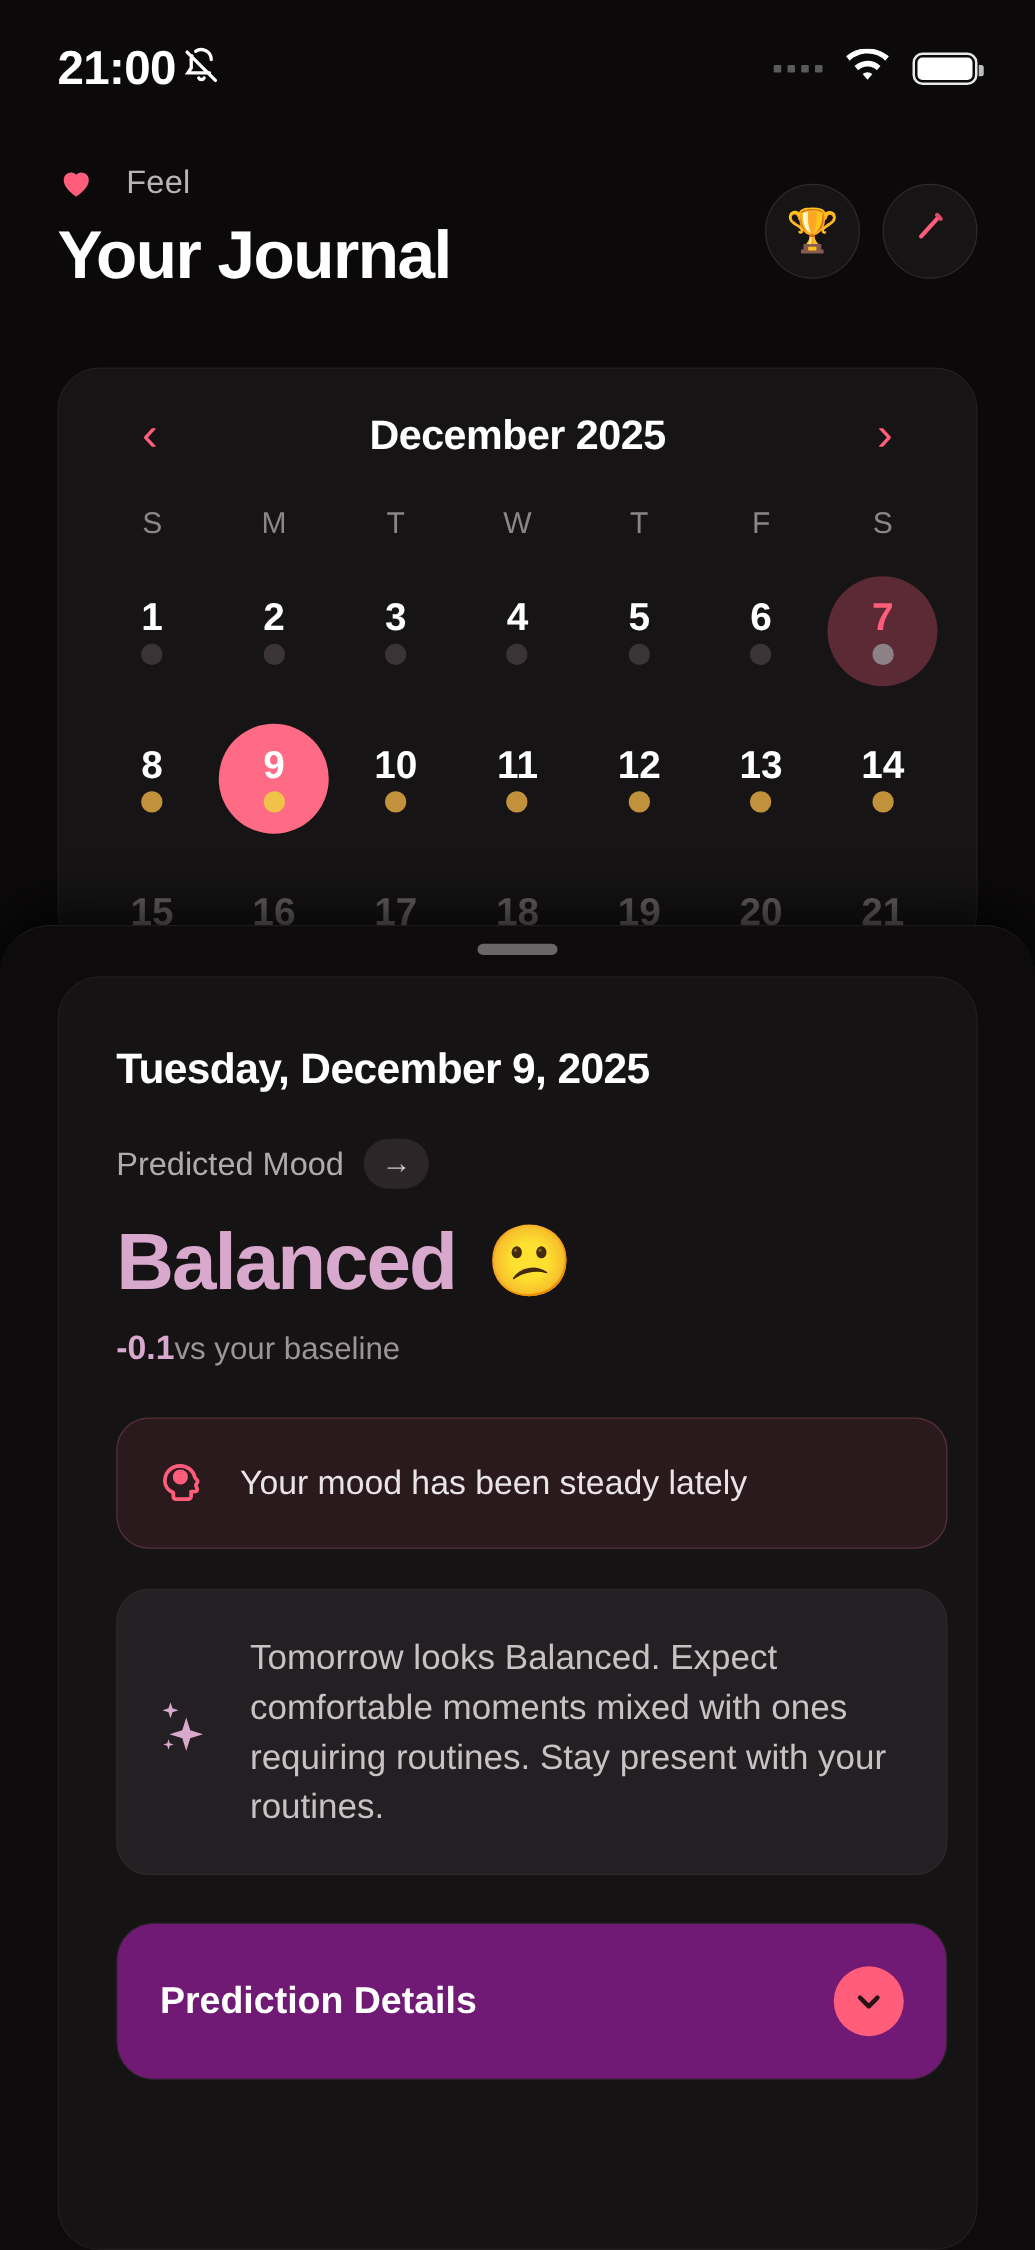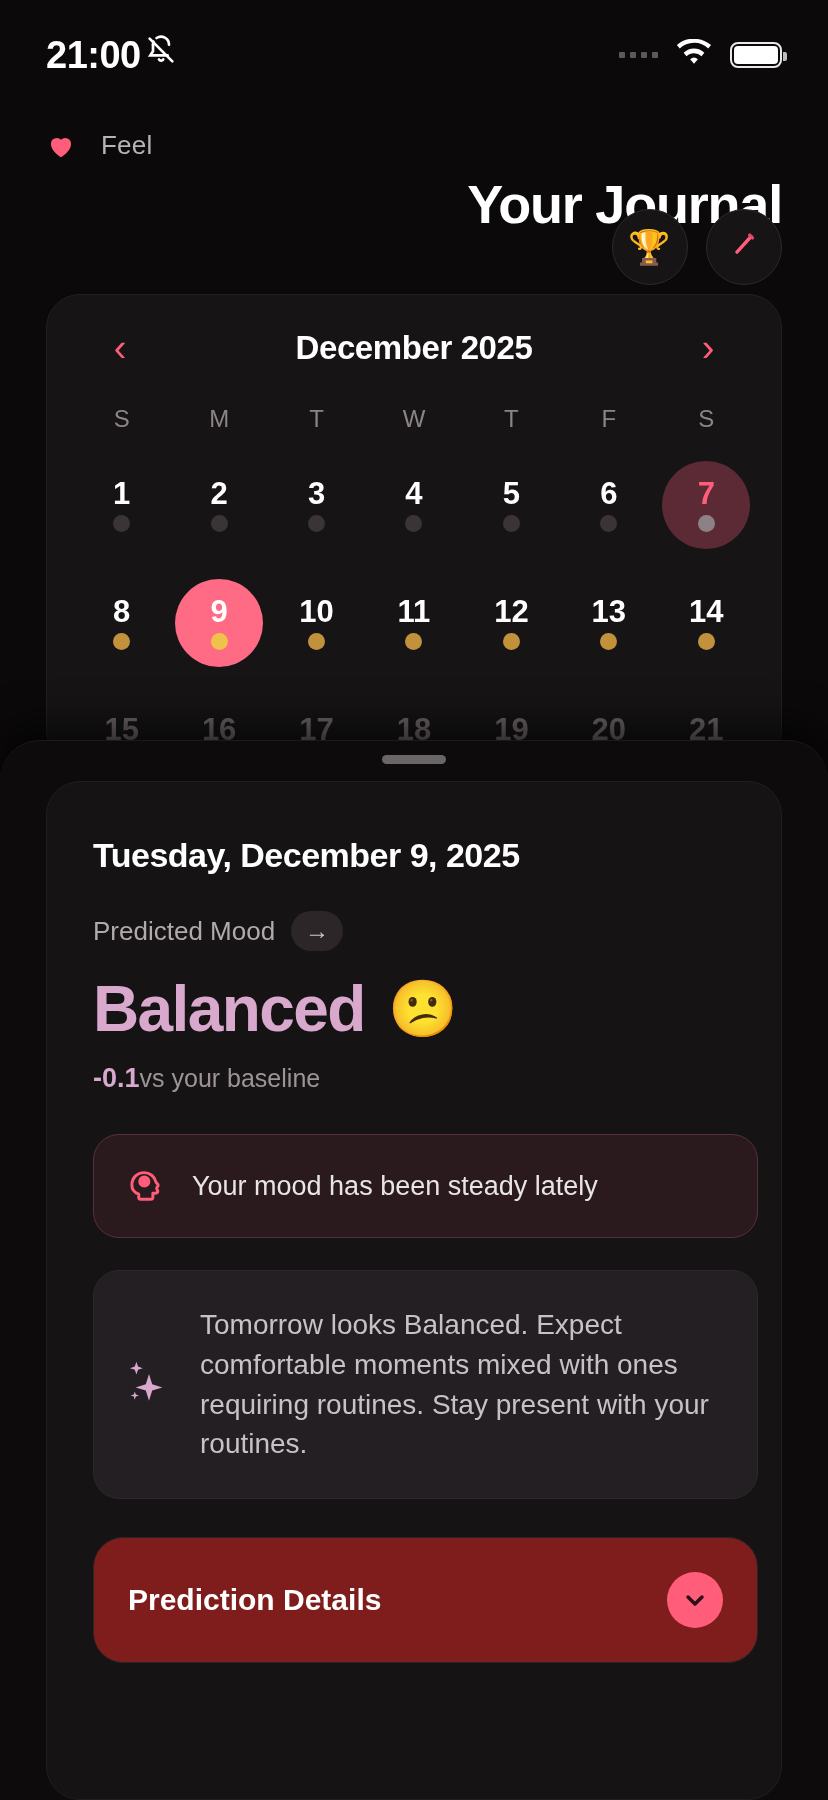"21:00" .sb-left { align-items: none -> center }
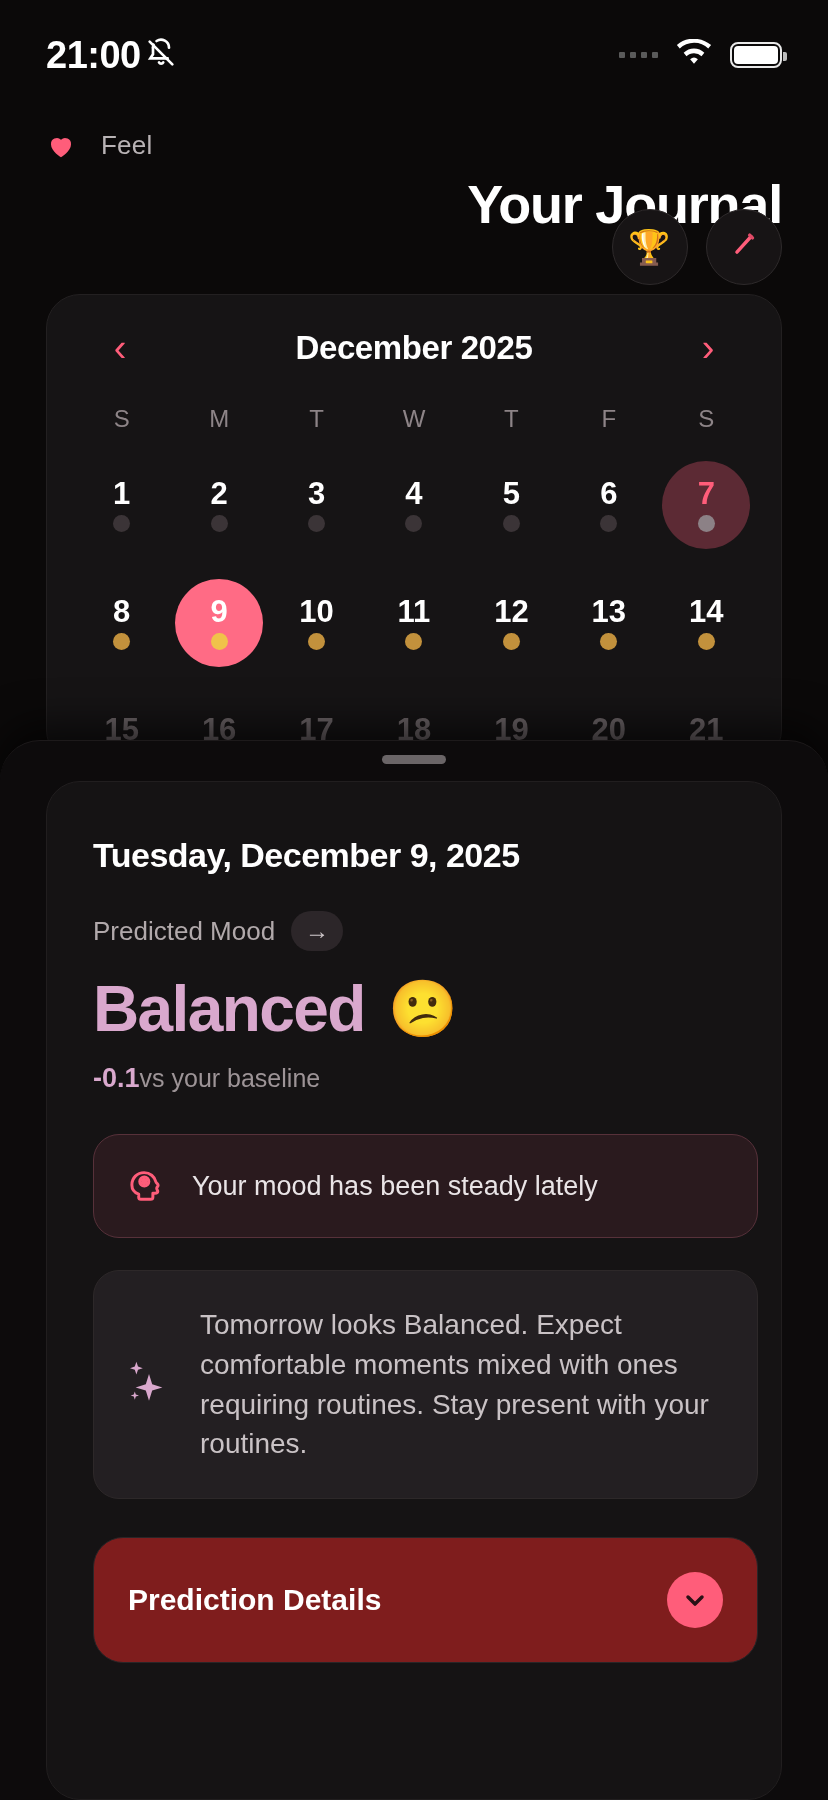"Your Journal" .title-row { align-items: flex-end -> flex-start; flex-direction: column -> none }
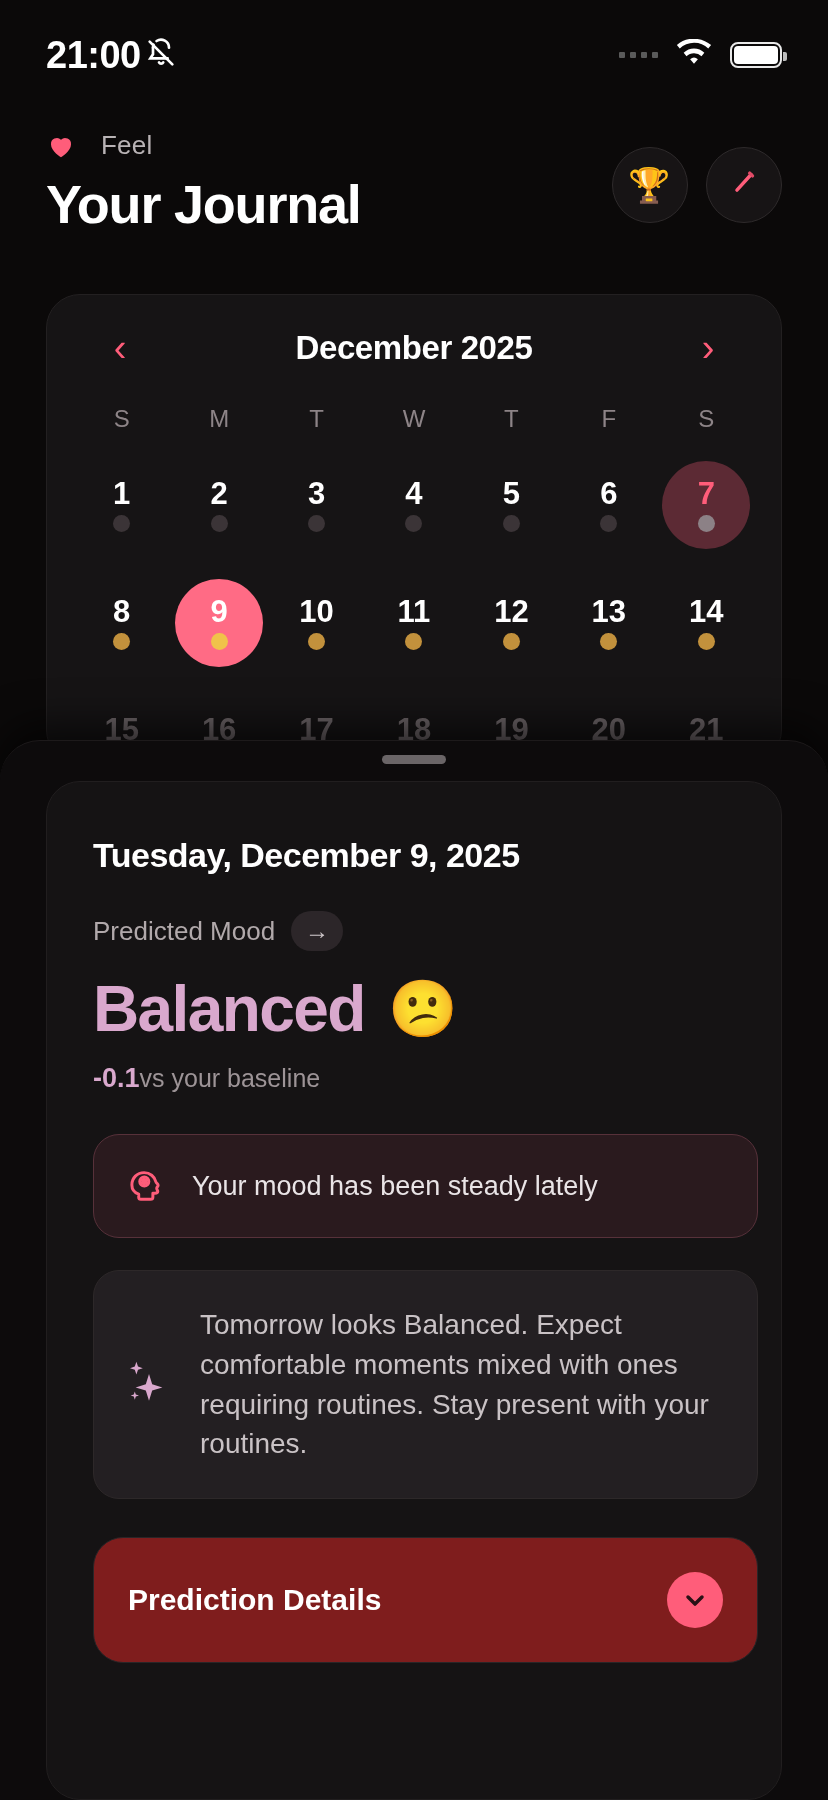"Prediction Details" .details-card { background: #7f1d1d -> #701a75 }
